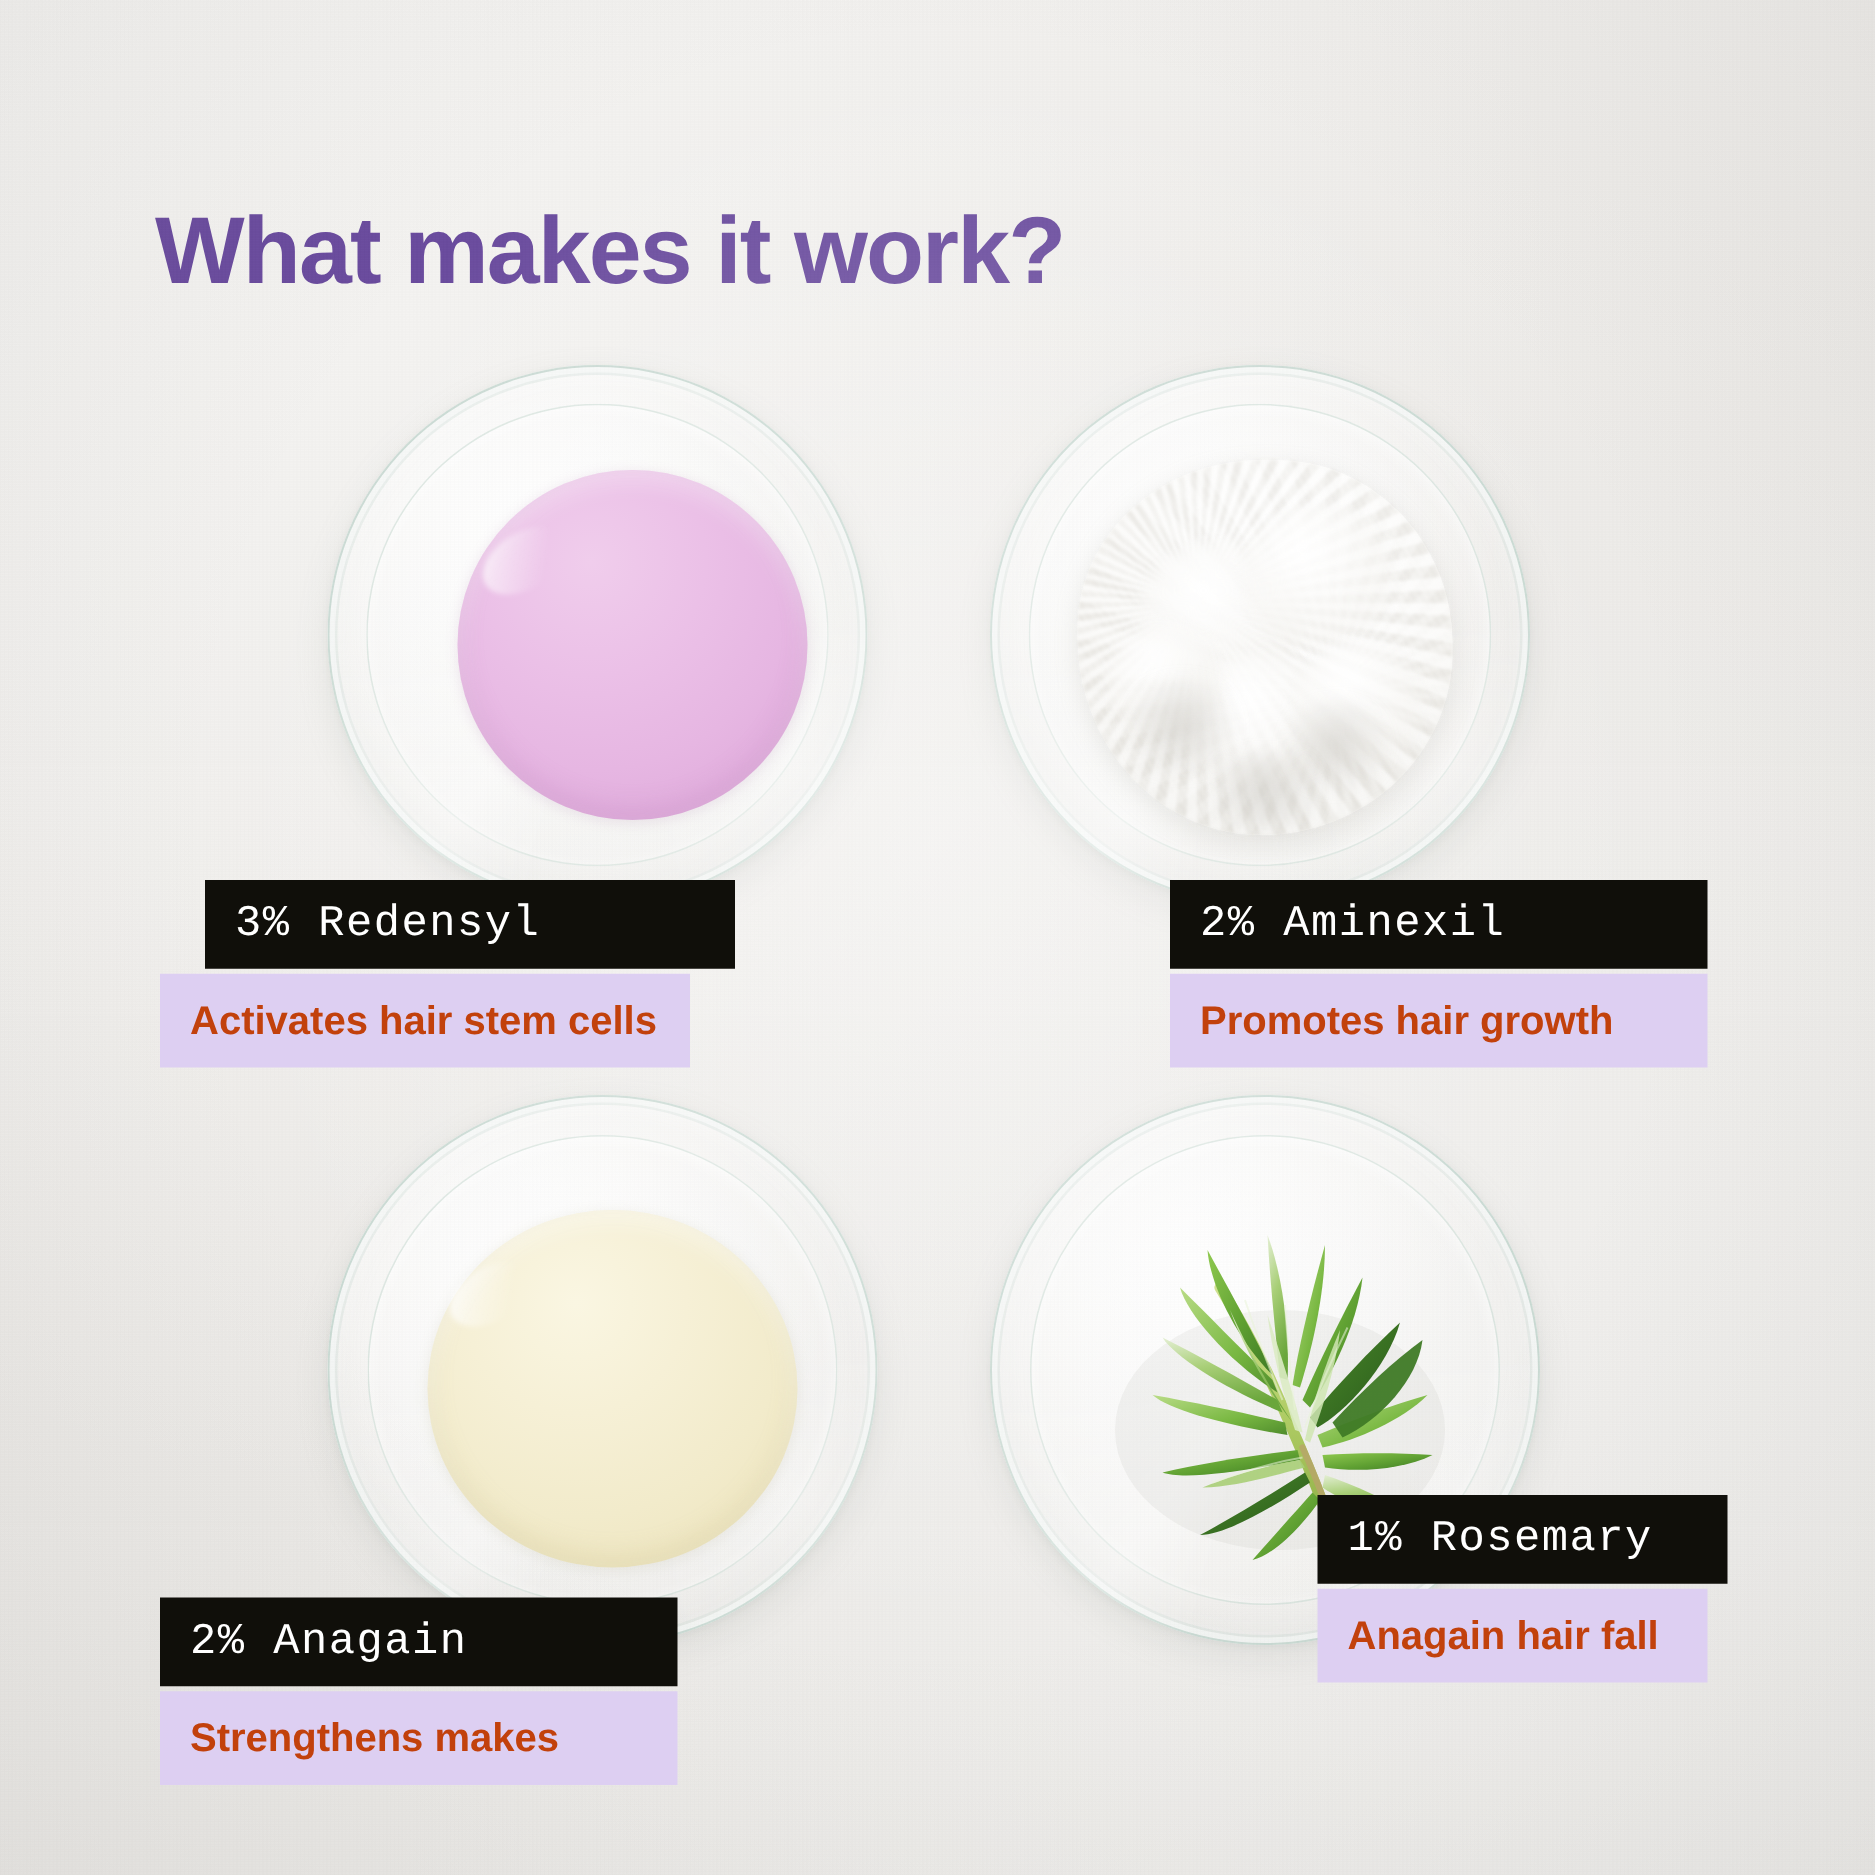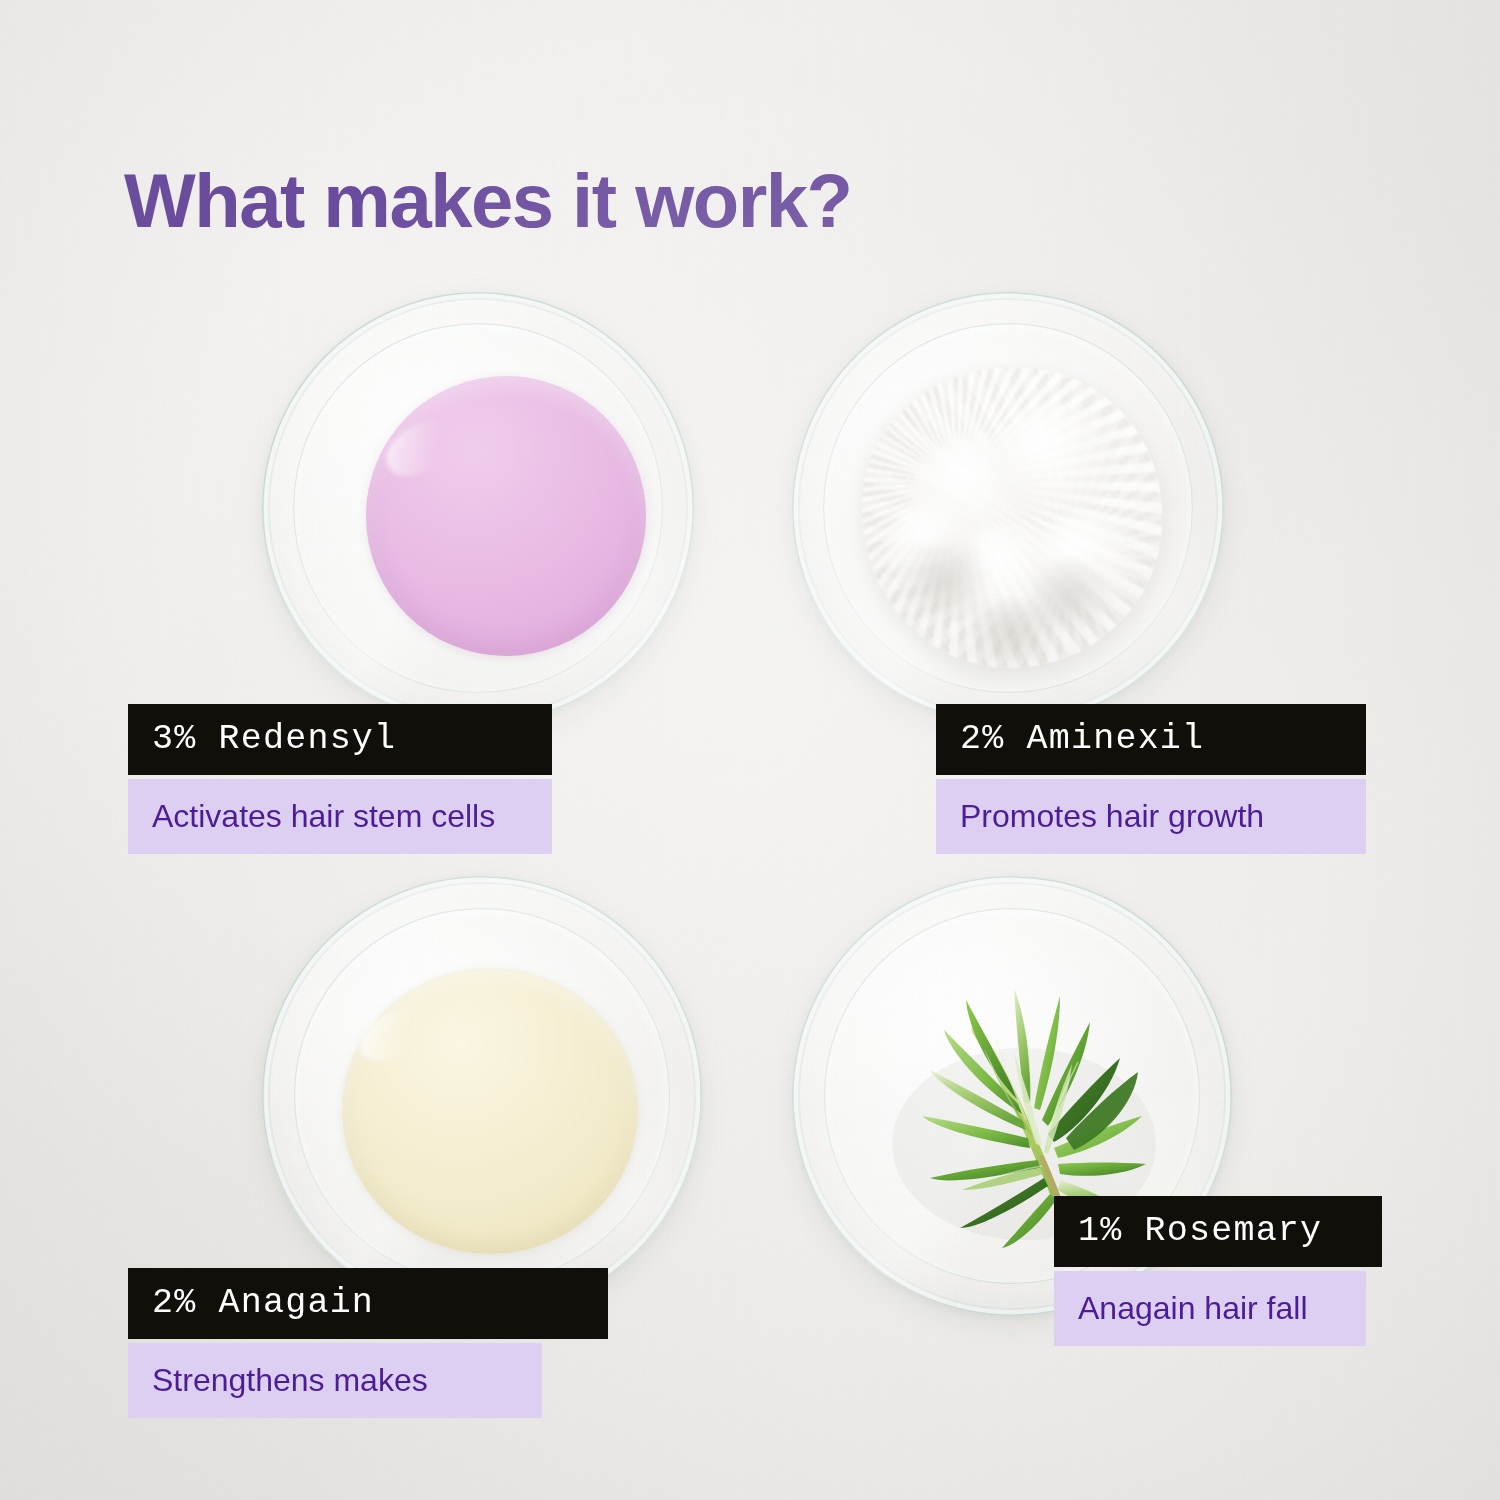"3% Redensyl" #label-redensyl .tag { margin-left: none -> 36px }
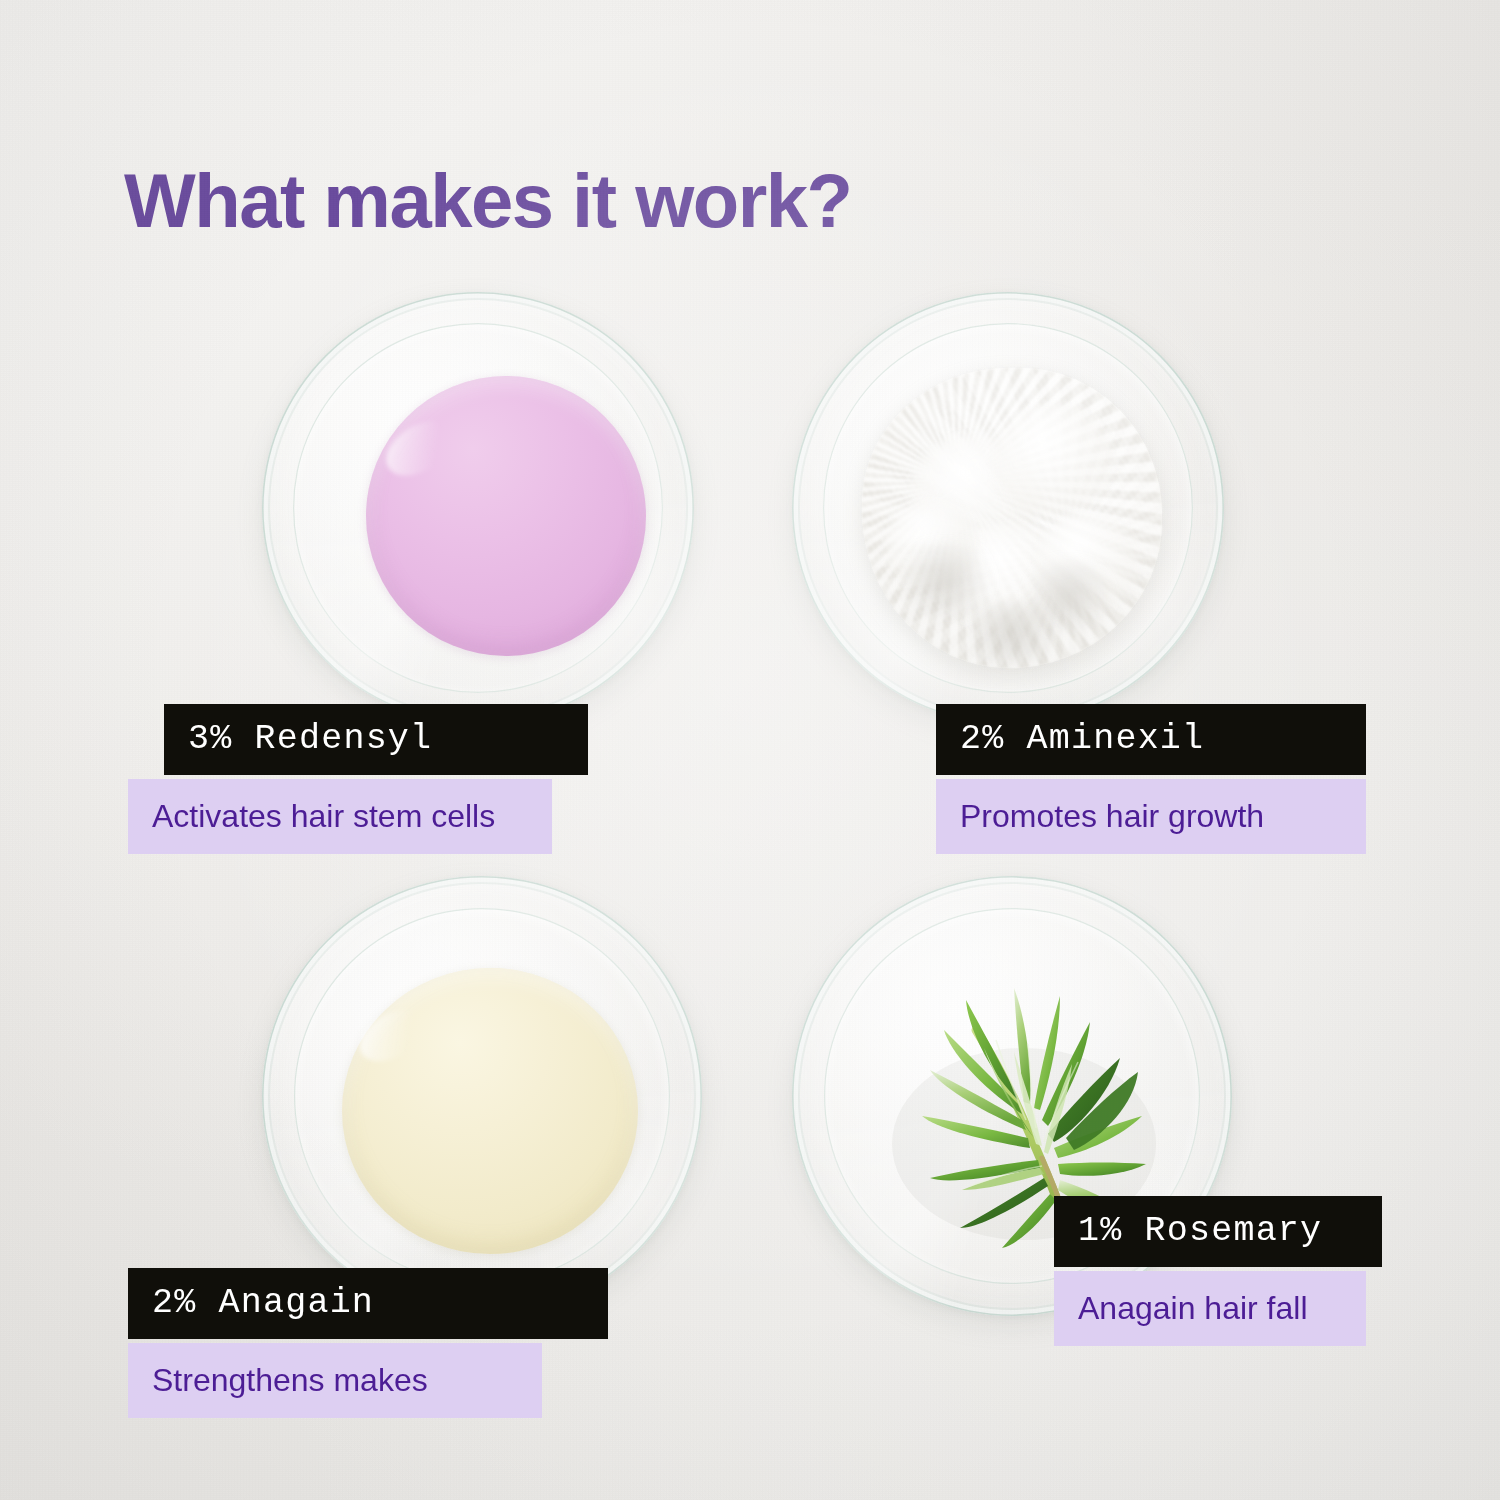"Activates hair stem cells" .label .desc { color: #4c1d95 -> #c2410c; font-weight: none -> bold }
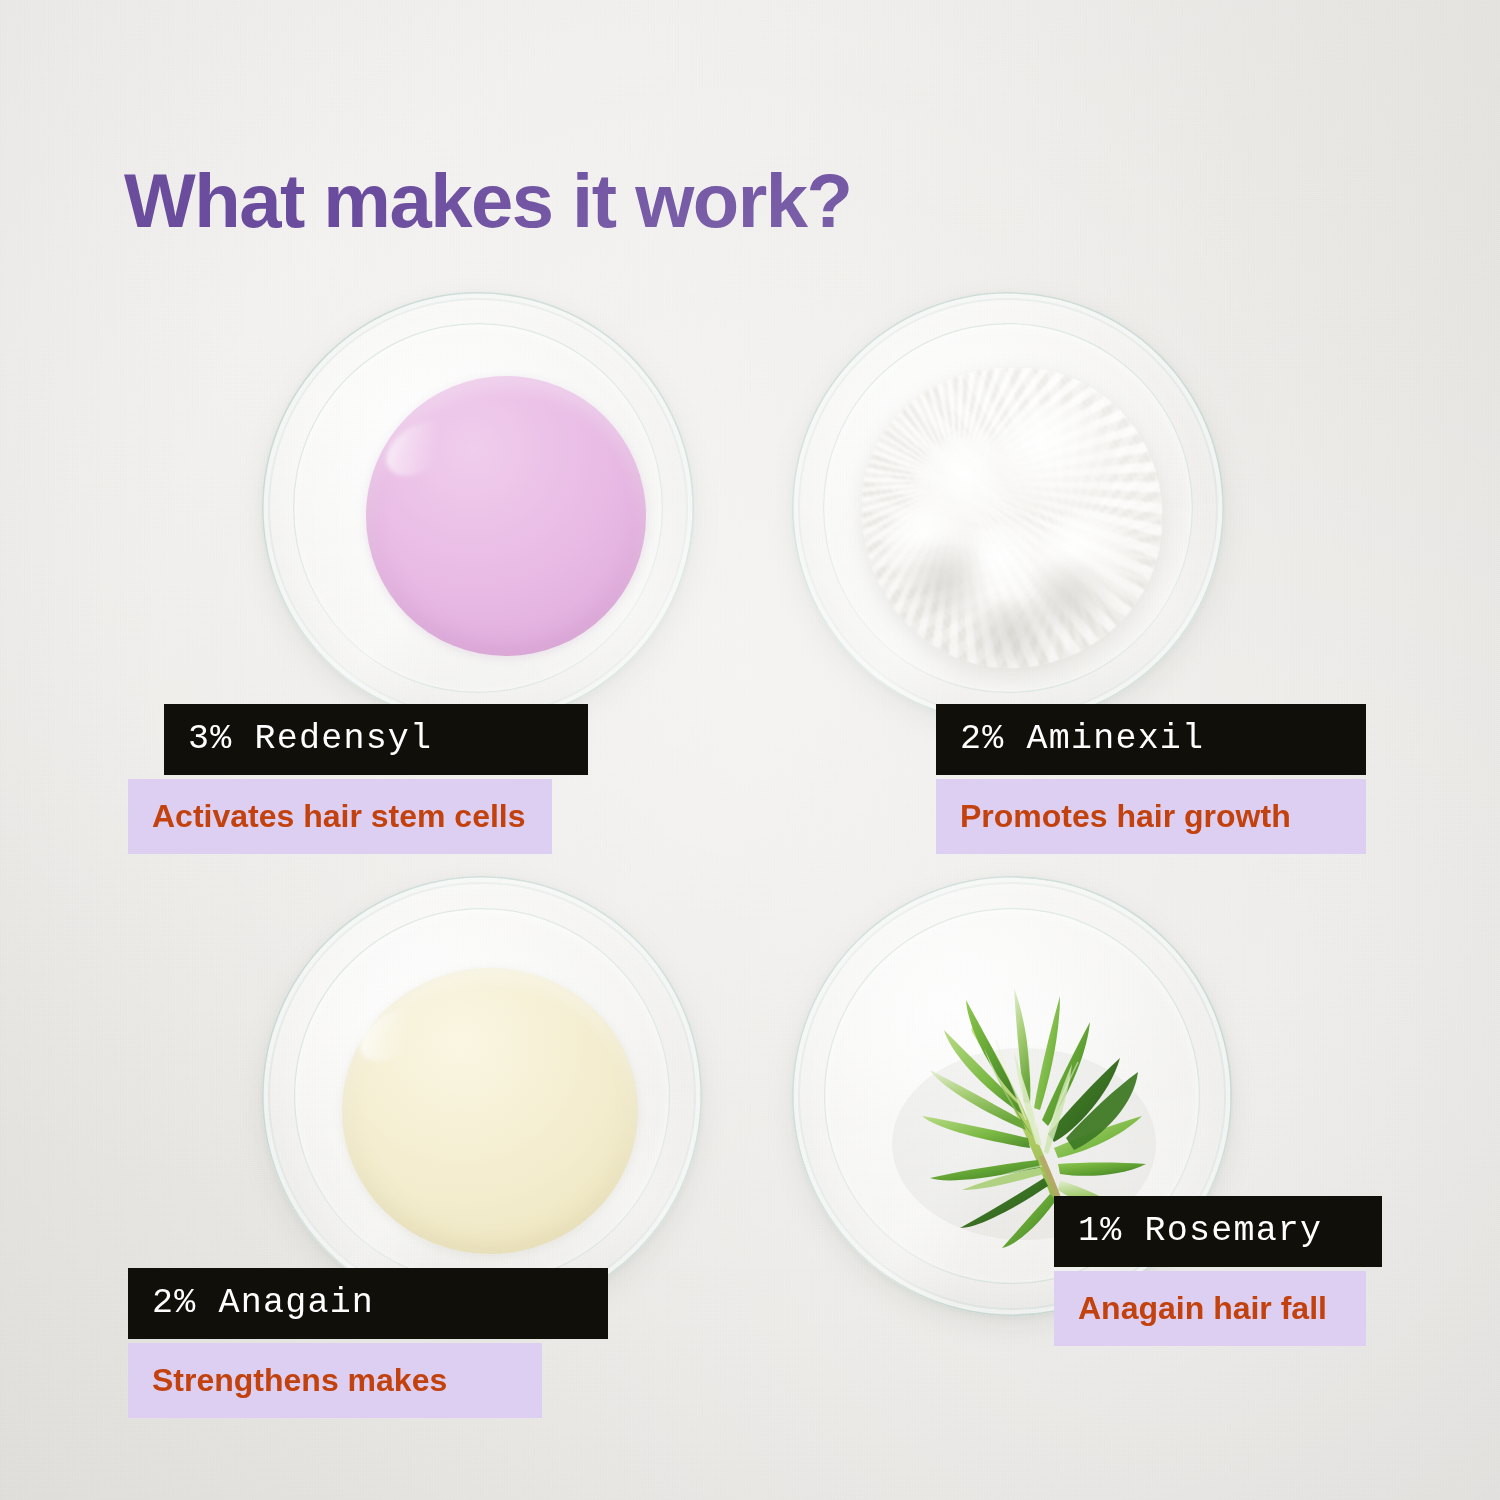"2% Anagain" #label-anagain .tag { margin-top: none -> 10px; width: 480px -> 414px }
